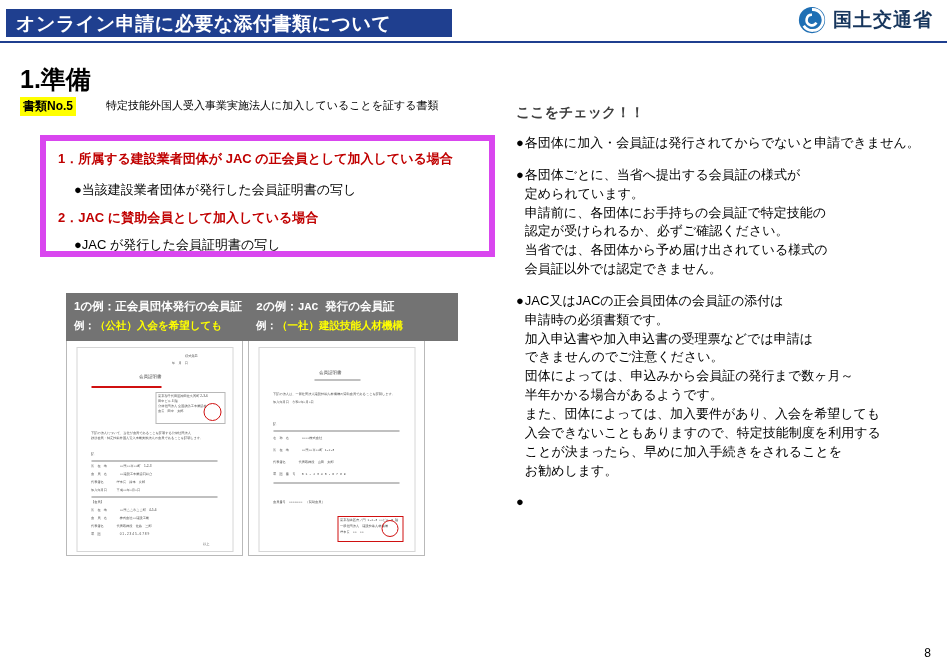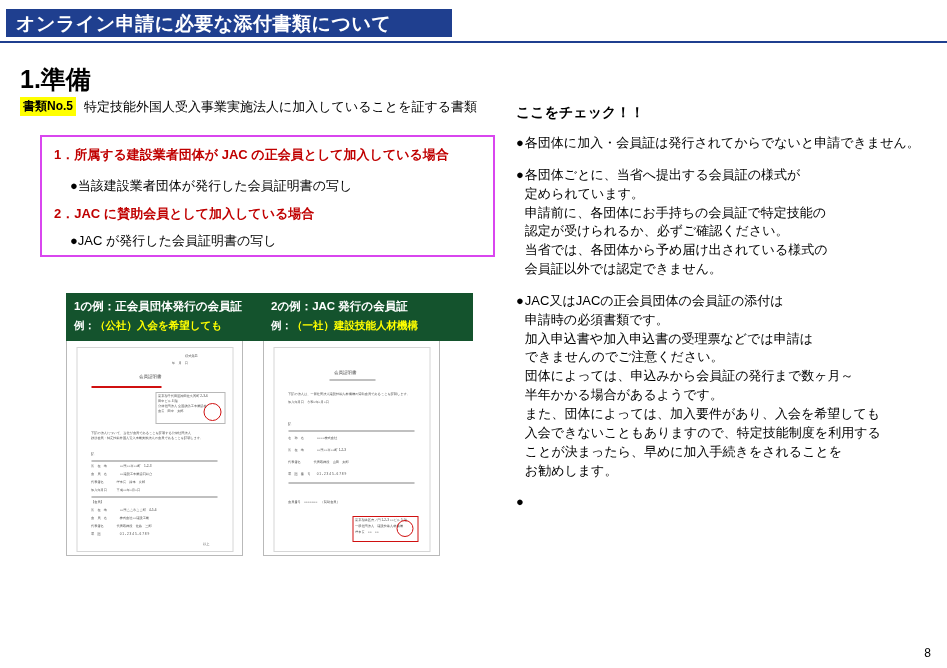"国土交通省" div.ministry { html: none -> <div> <svg> <circle></circle> <path></path> <path></path> </svg> <span>国土交通省</span> </div> }
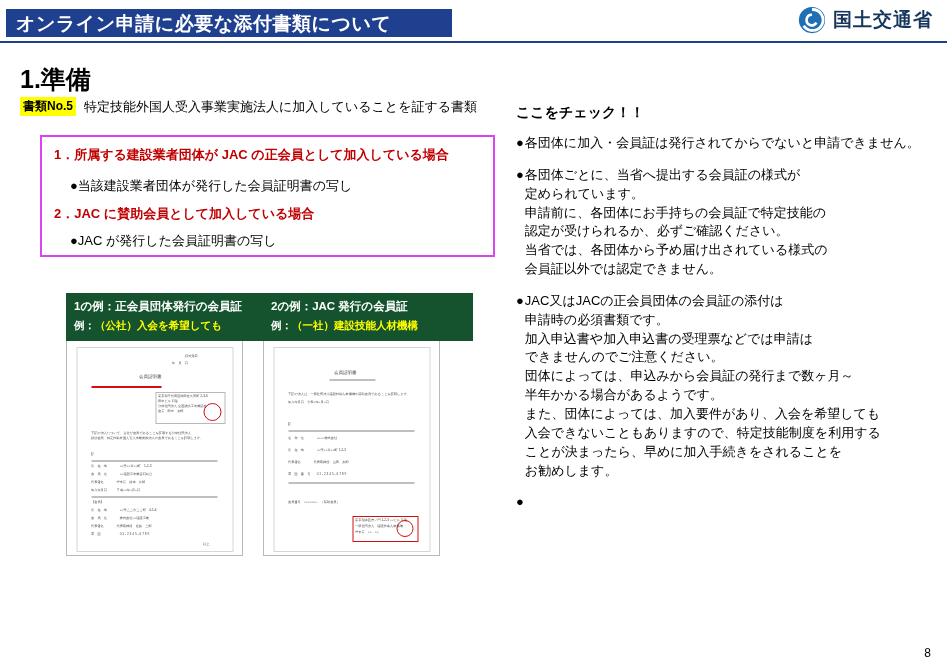"特定技能外国人受入事業実施法人に加入していることを証する書類" .doc-tag-text { font-size: 13px -> 11px; left: 84px -> 106px }
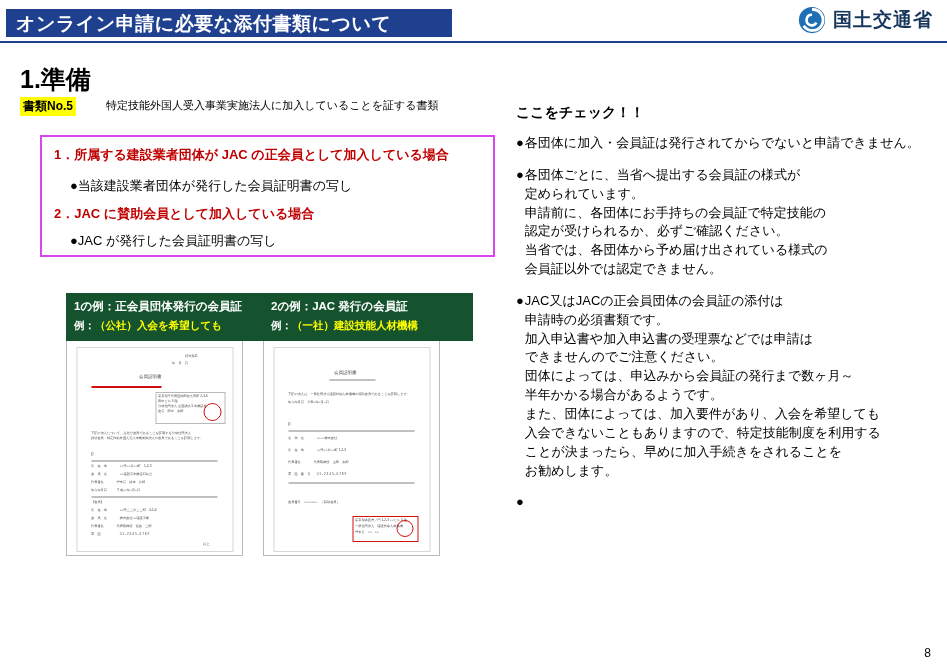"ここをチェック！！" .check-head { color: #000000 -> #404040 }
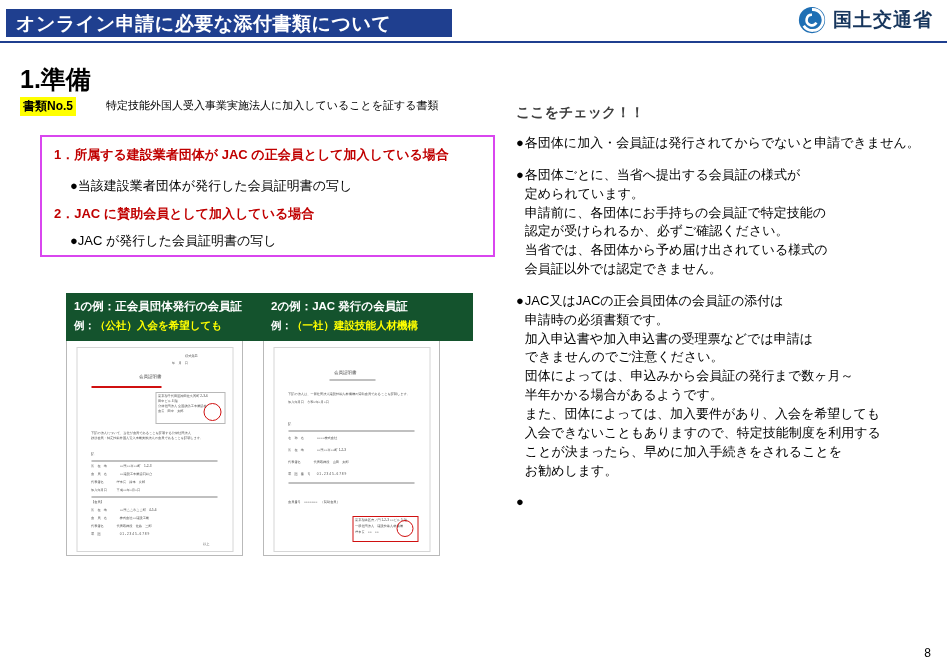"1．所属する建設業者団体が JAC の正会員として加入している場合" .red-box { border: 2px solid #d946ef -> 6px solid #d946ef }
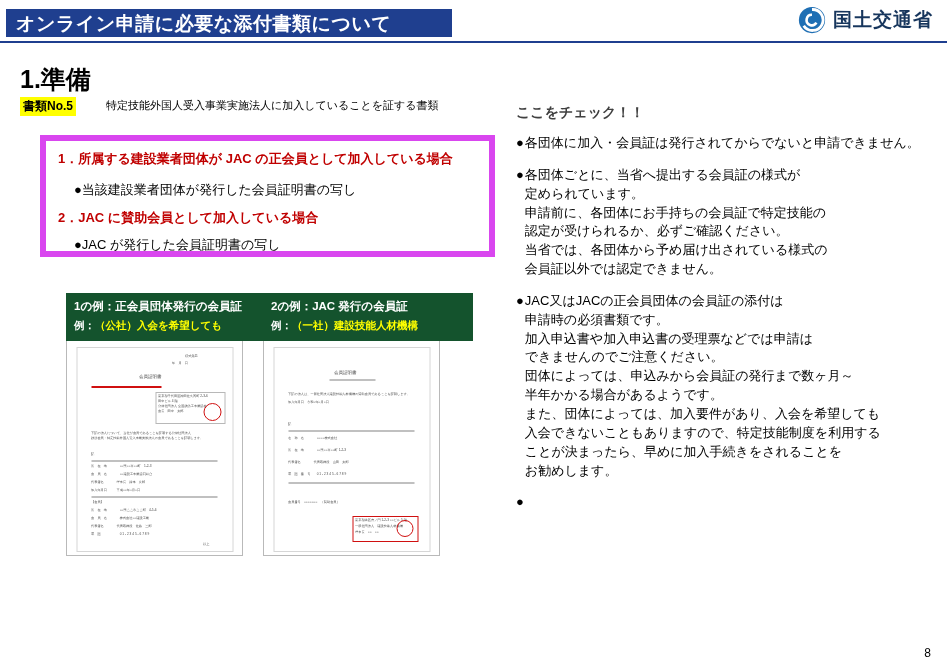"1の例：正会員団体発行の会員証" .card-head { background: #14532d -> #737373 }
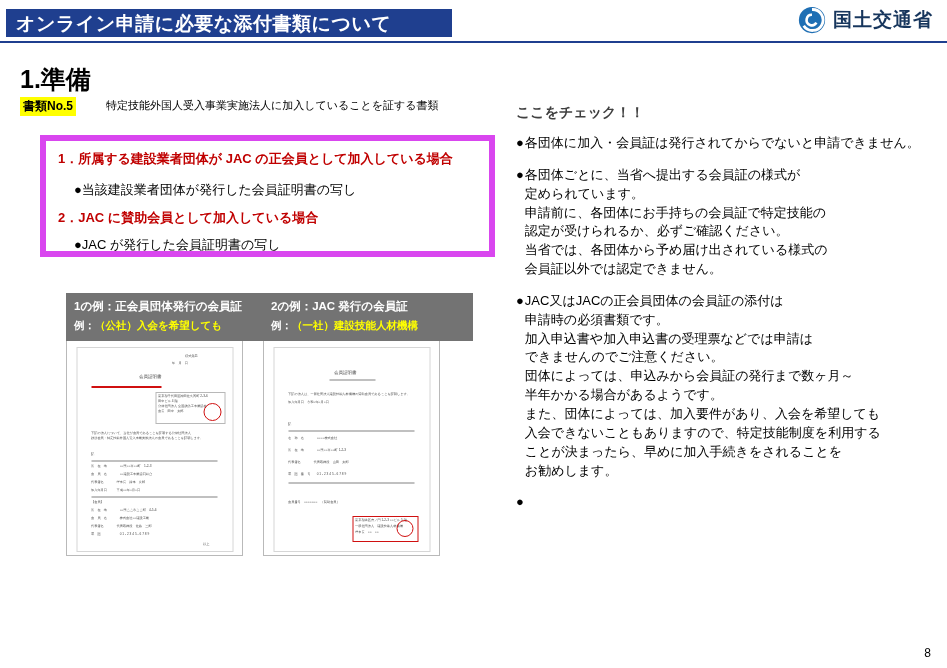"2の例：JAC 発行の会員証" .card-2 { font-family: none -> Liberation Mono, monospace; left: 263px -> 248px }
